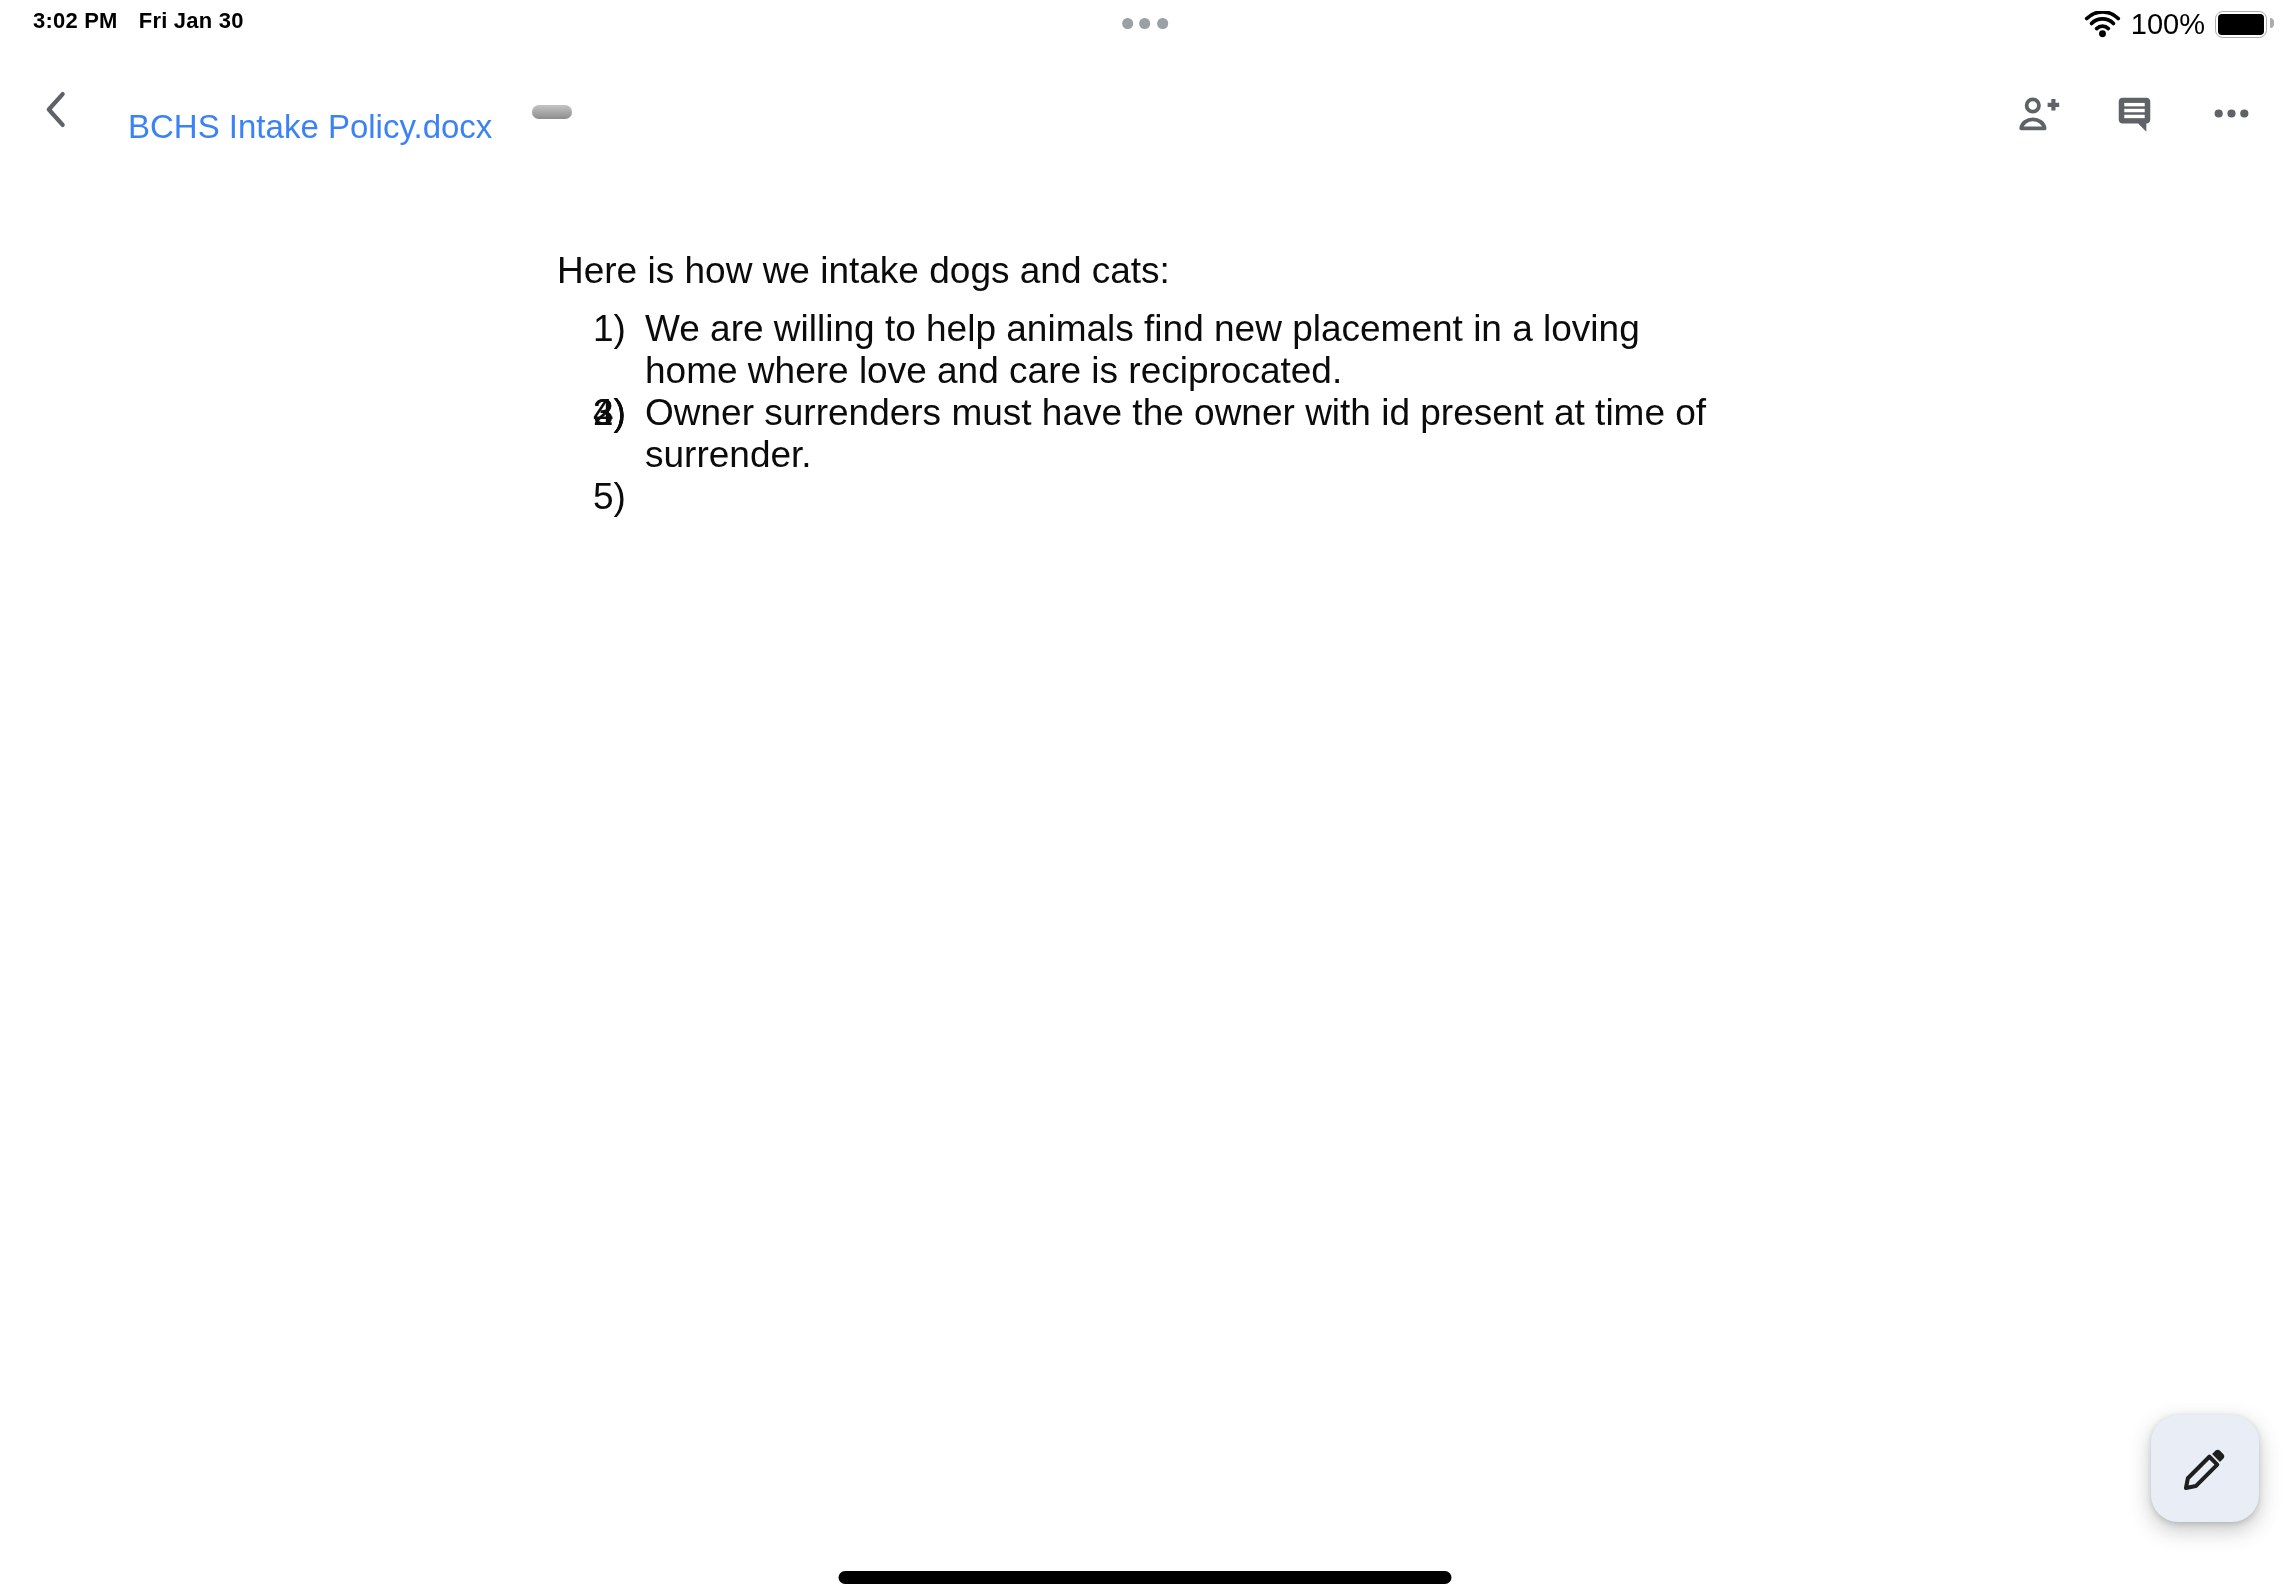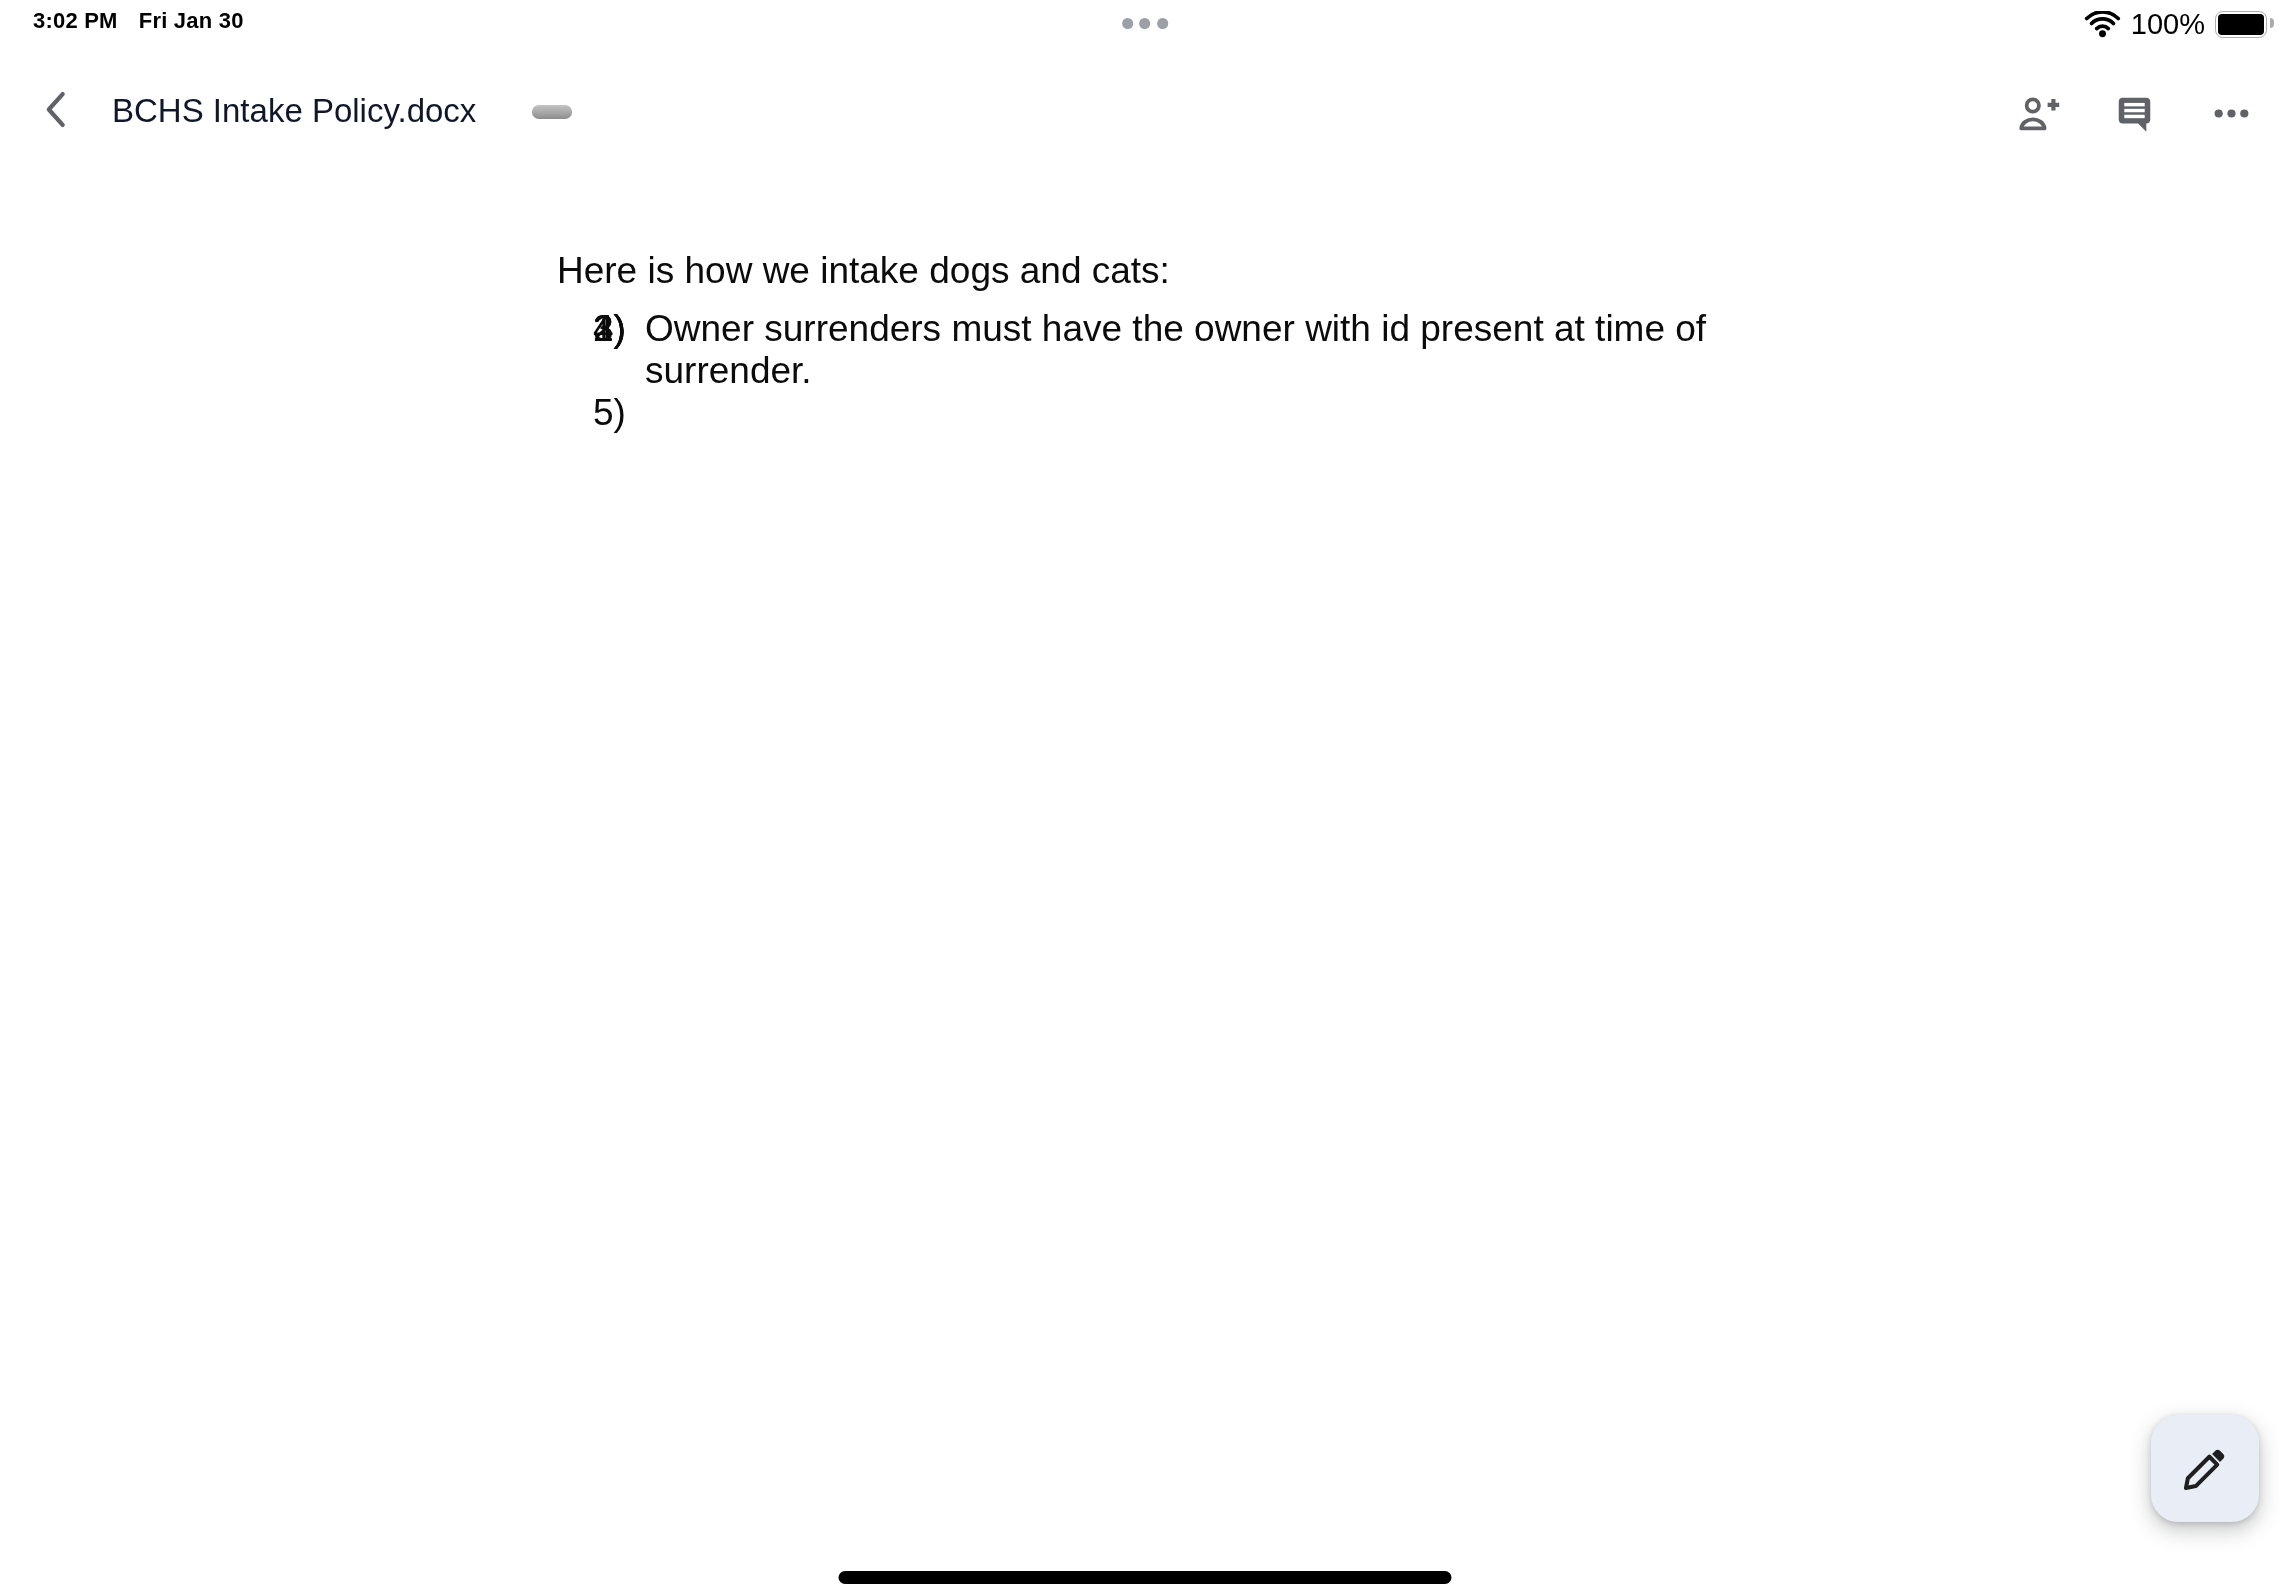"BCHS Intake Policy.docx" .doc-title { color: #0f172a -> #3b82f6; margin: 0 -> 16px }
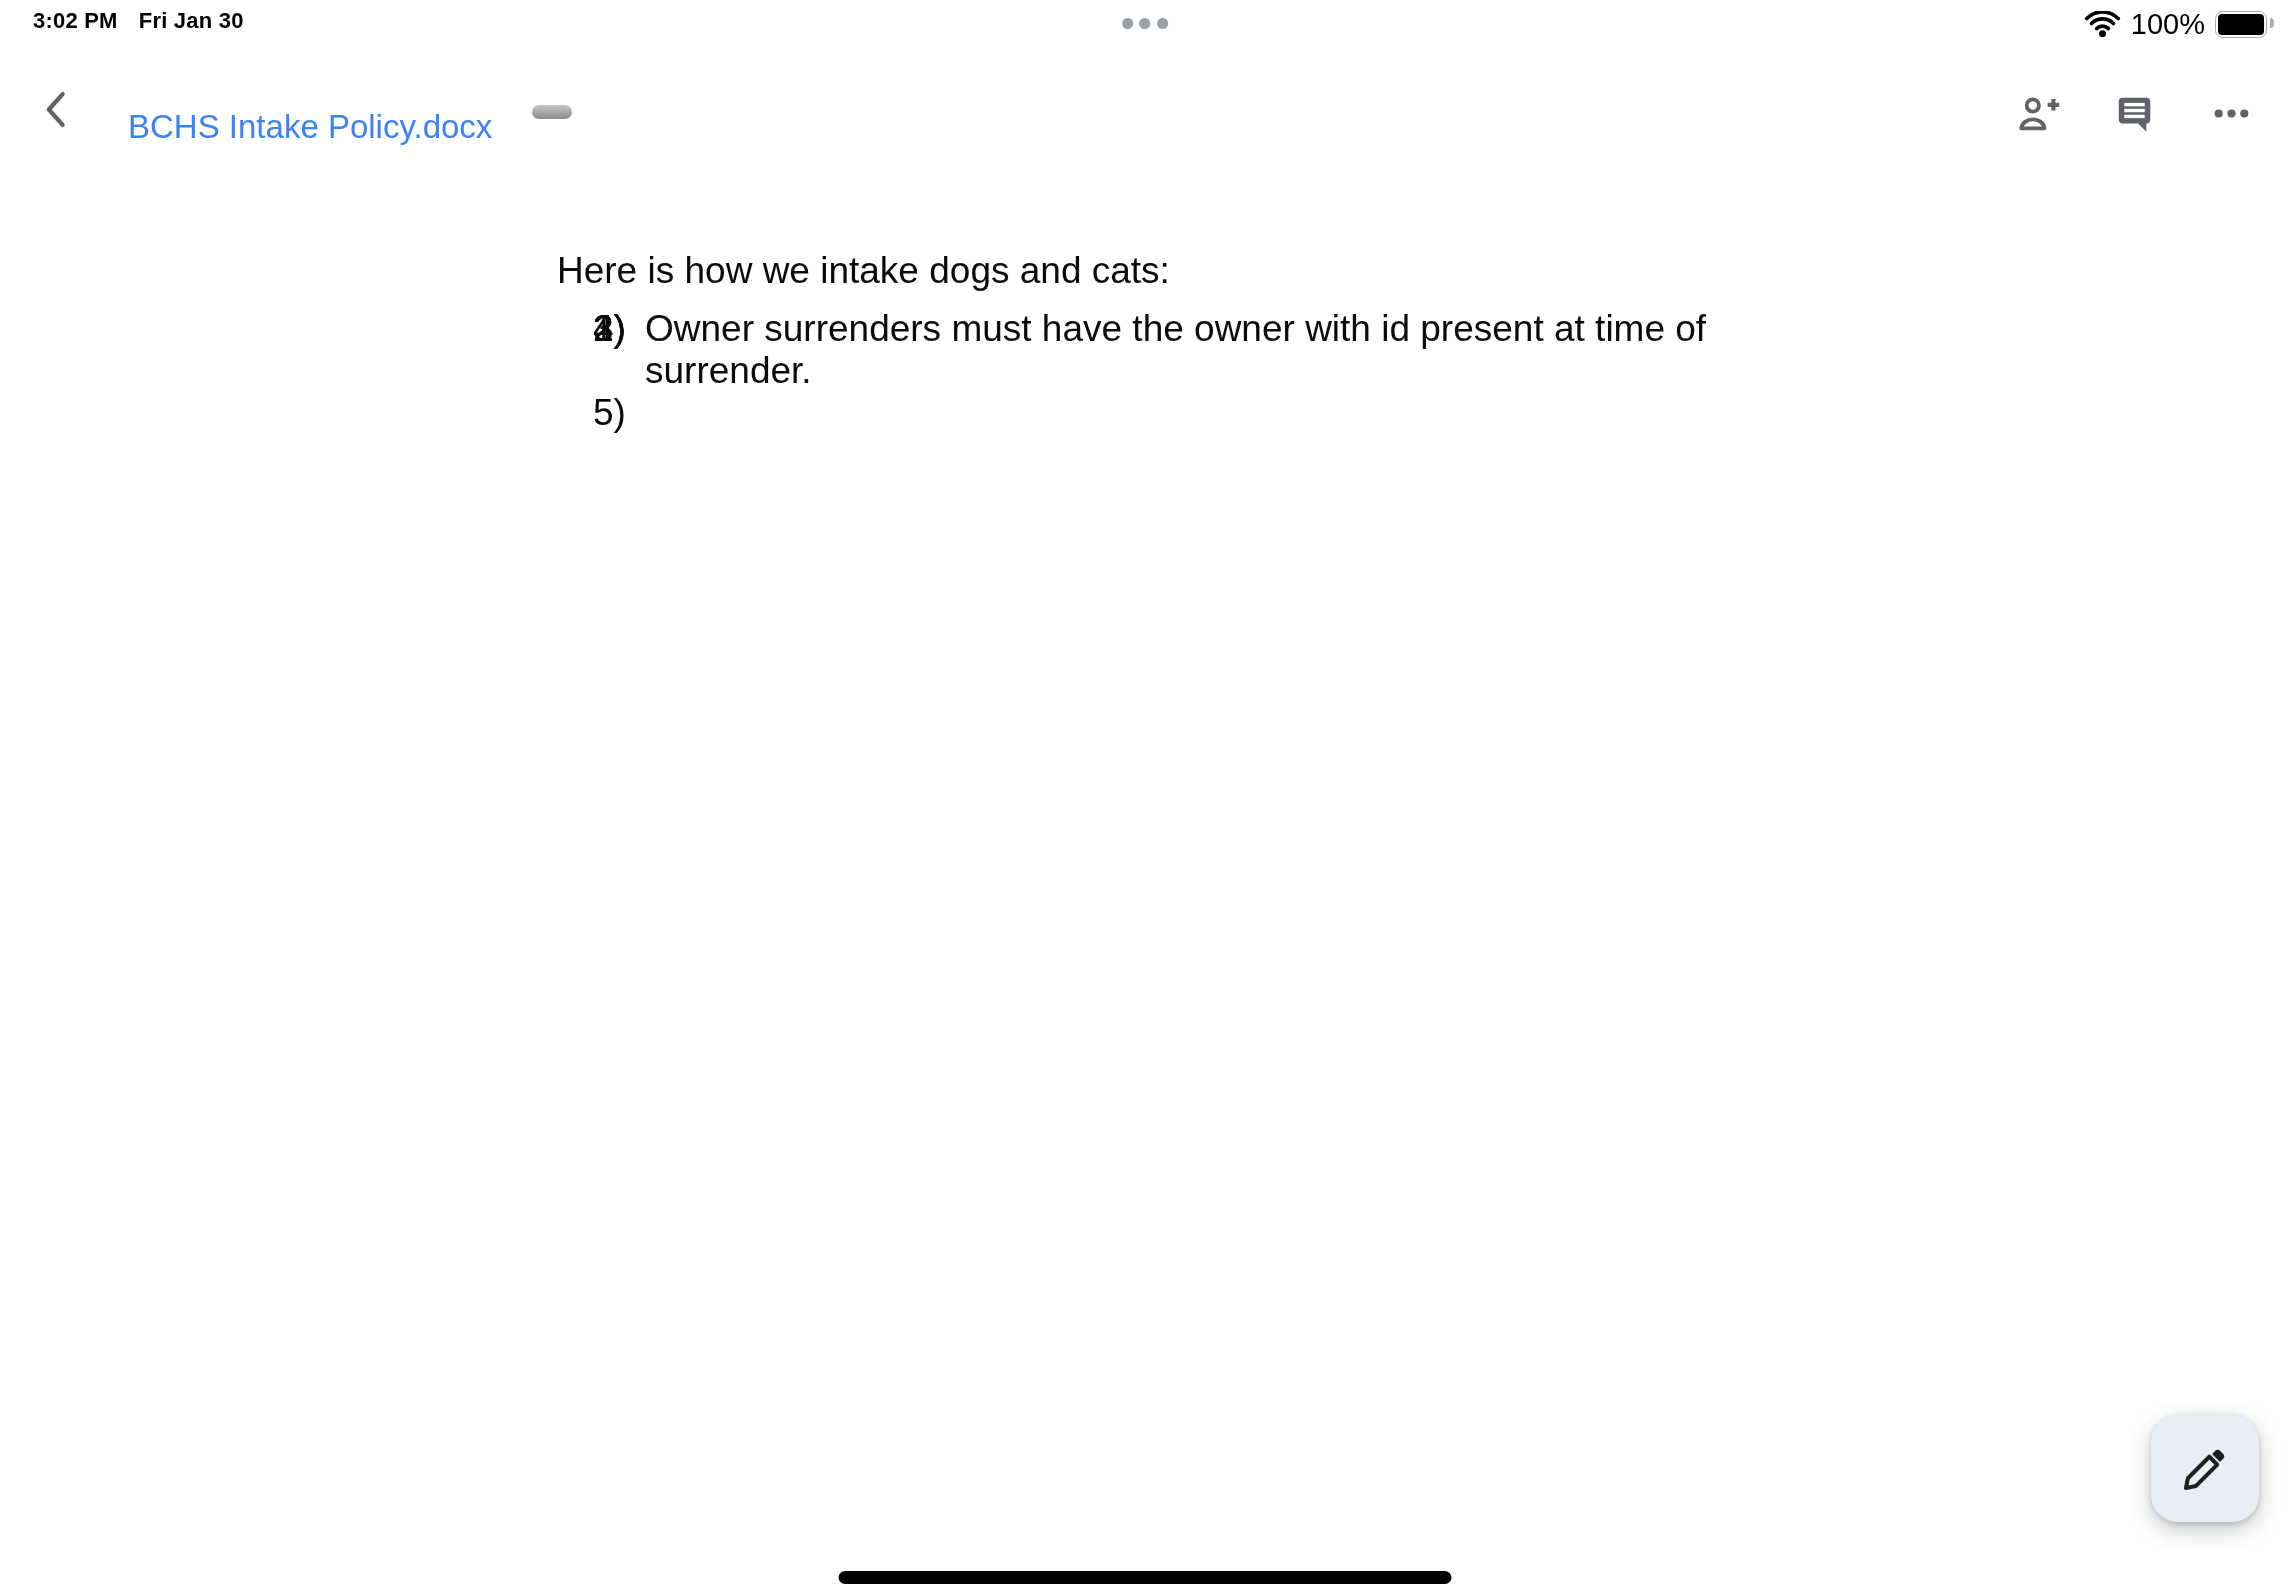"We are willing to help" span { html: none -> <span>We are willing to help animals find new placement in a loving home where love and care is reciprocated.</span> }
